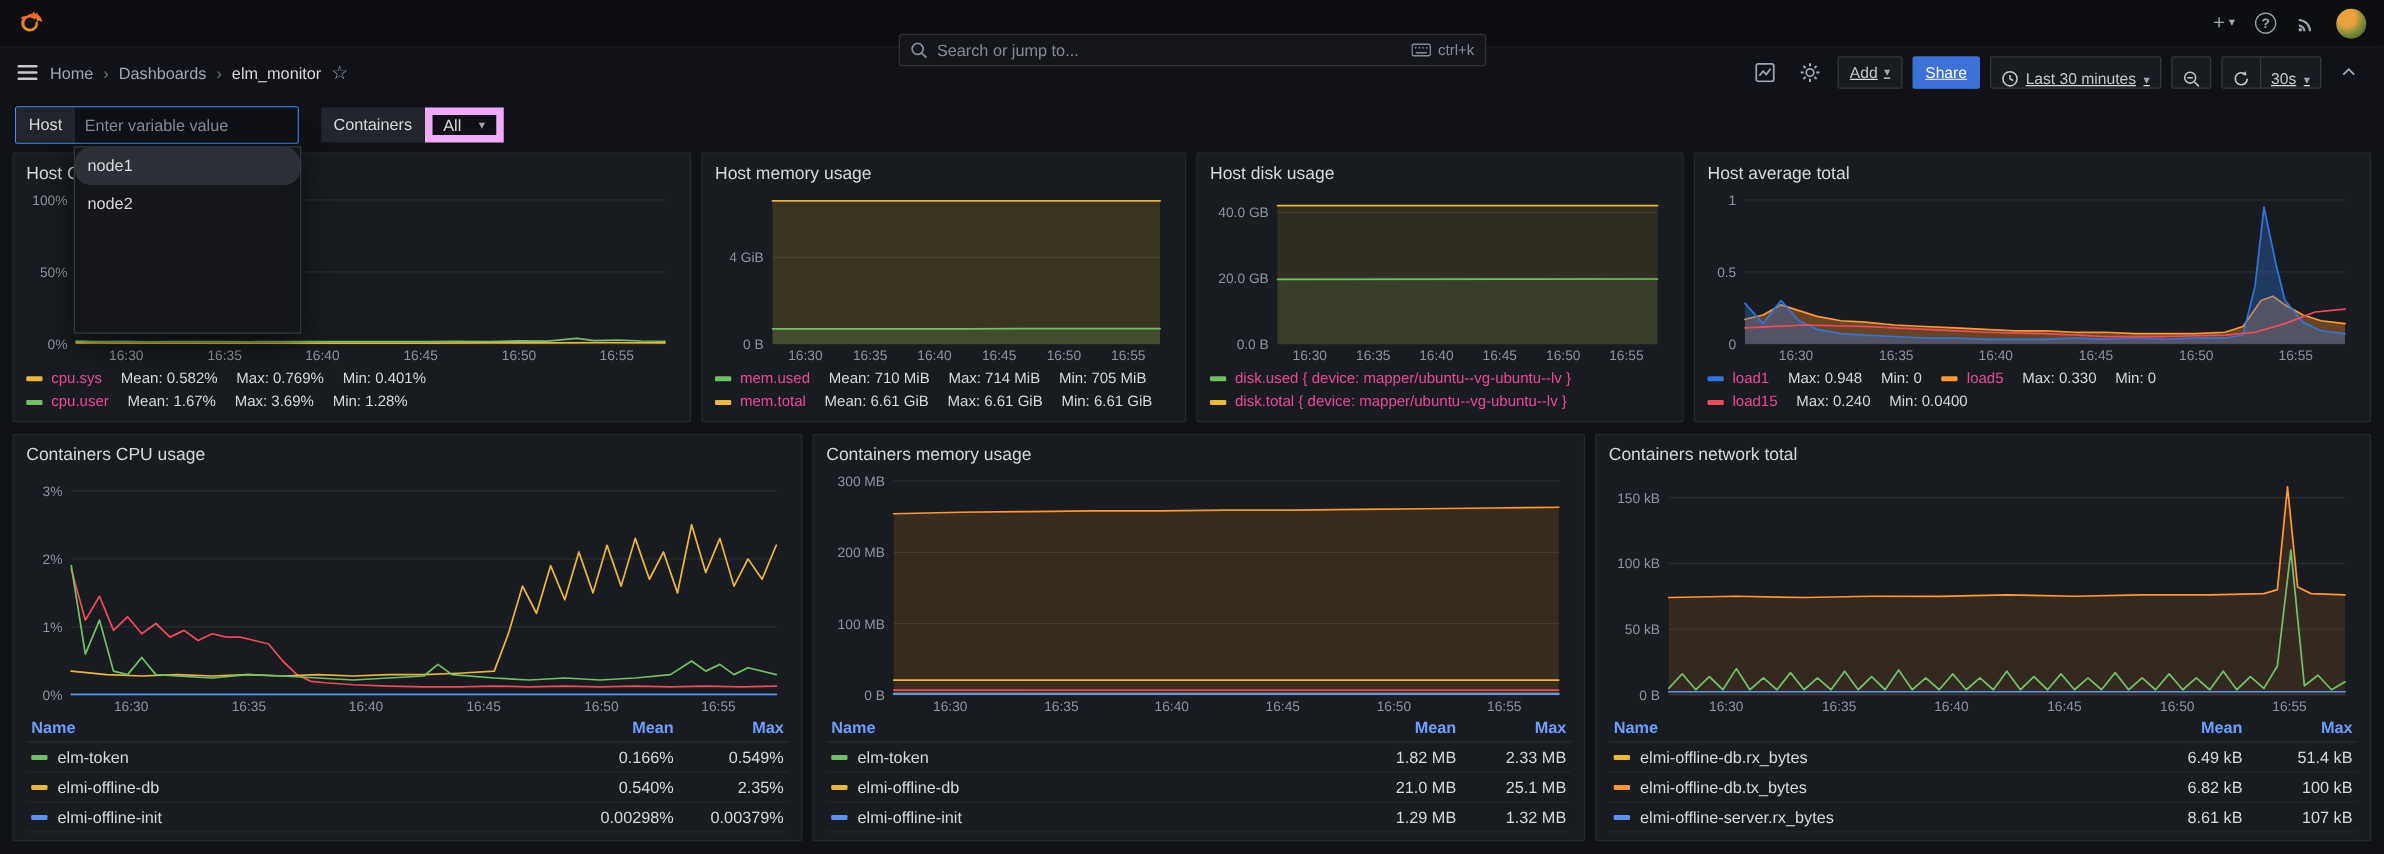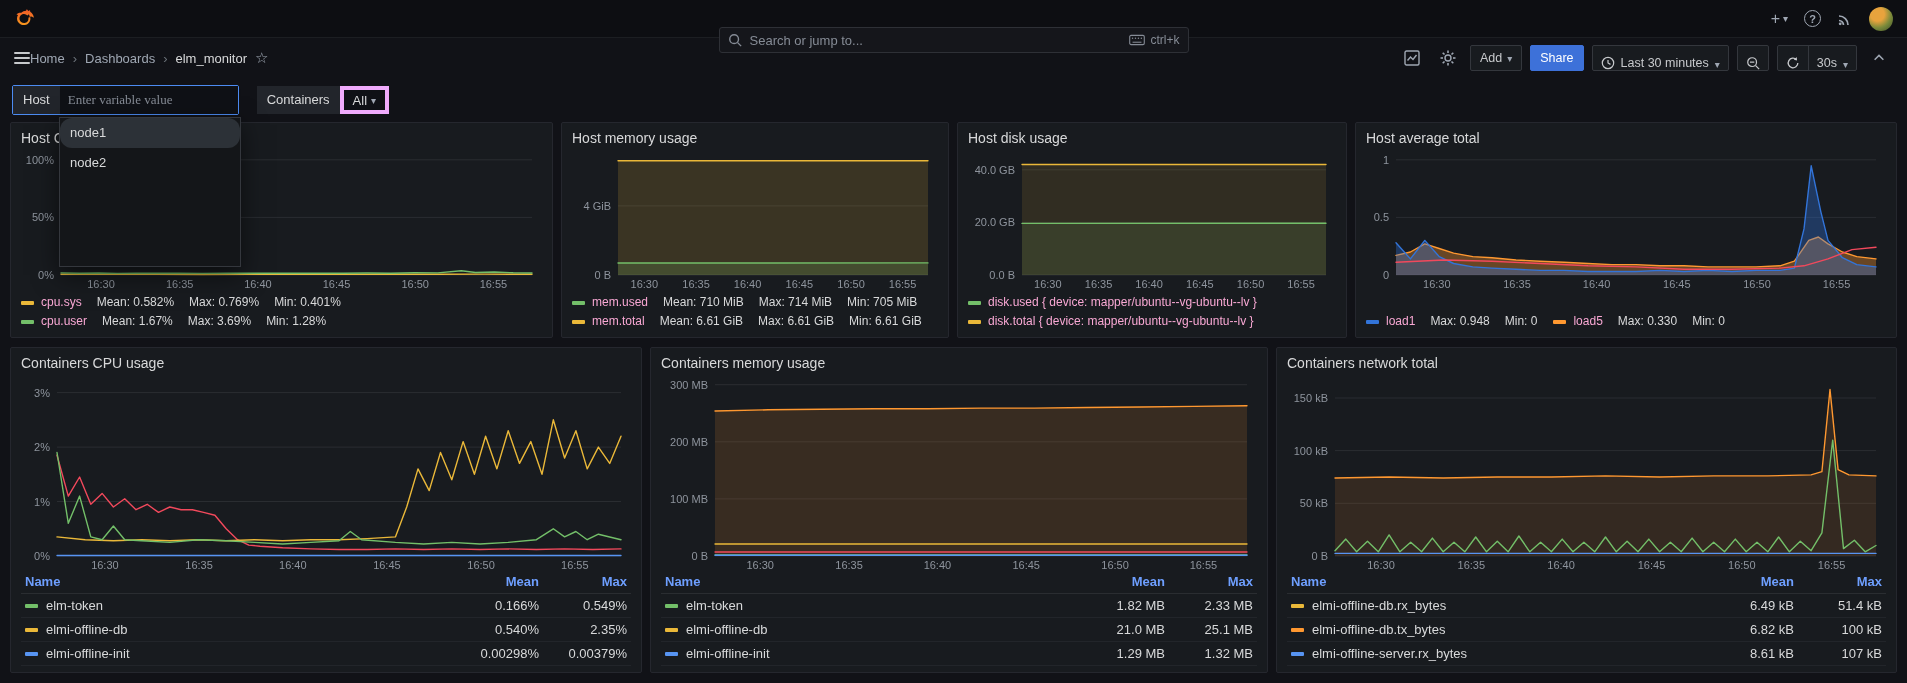"Home" .toolbar { gap: none -> 10px }
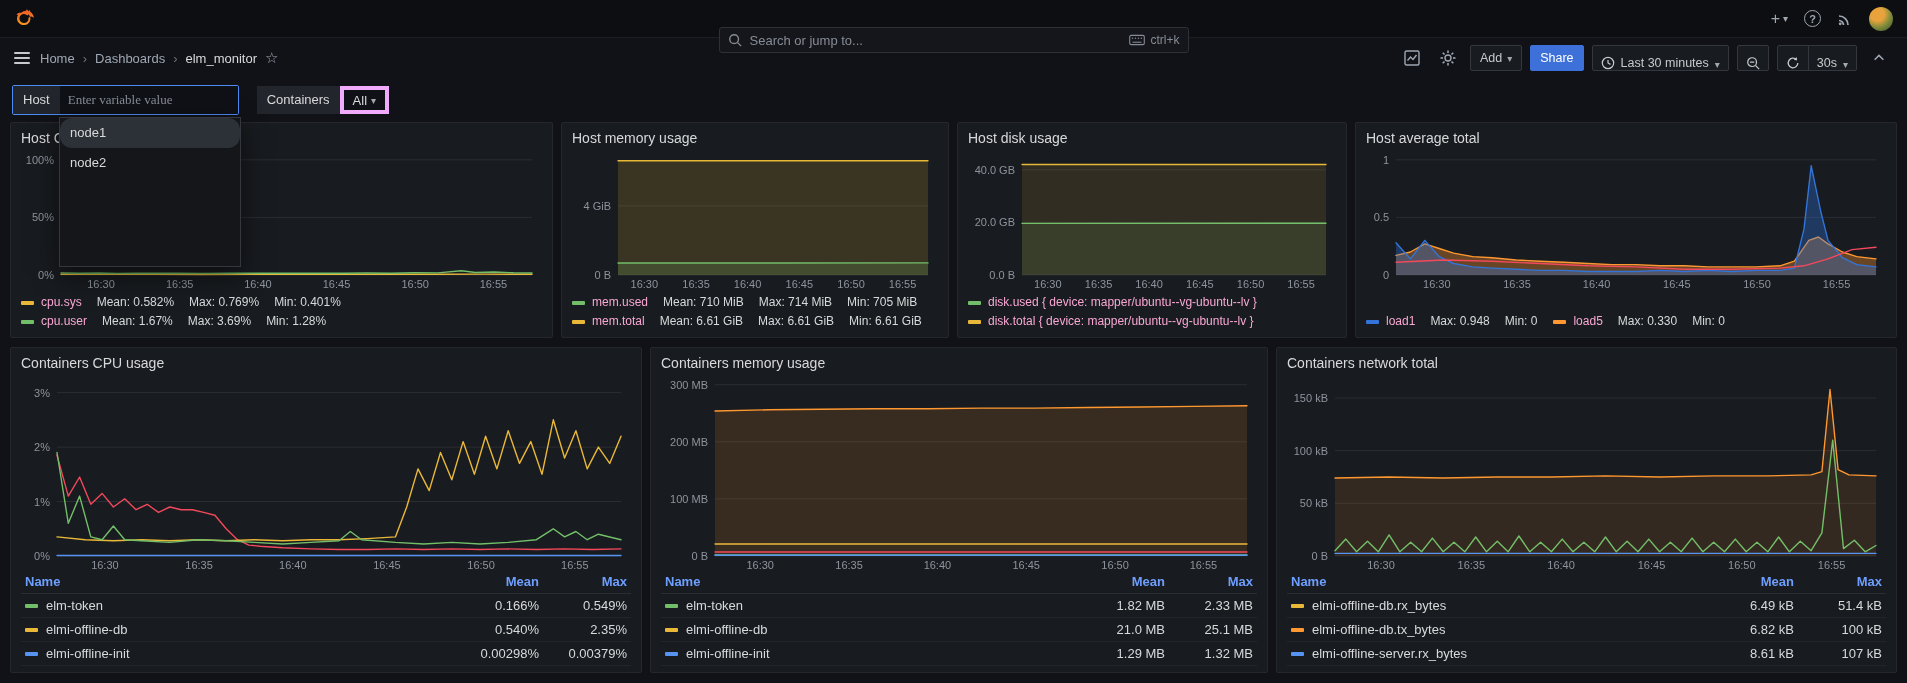"Add" .tb-right { text-decoration: none -> underline }
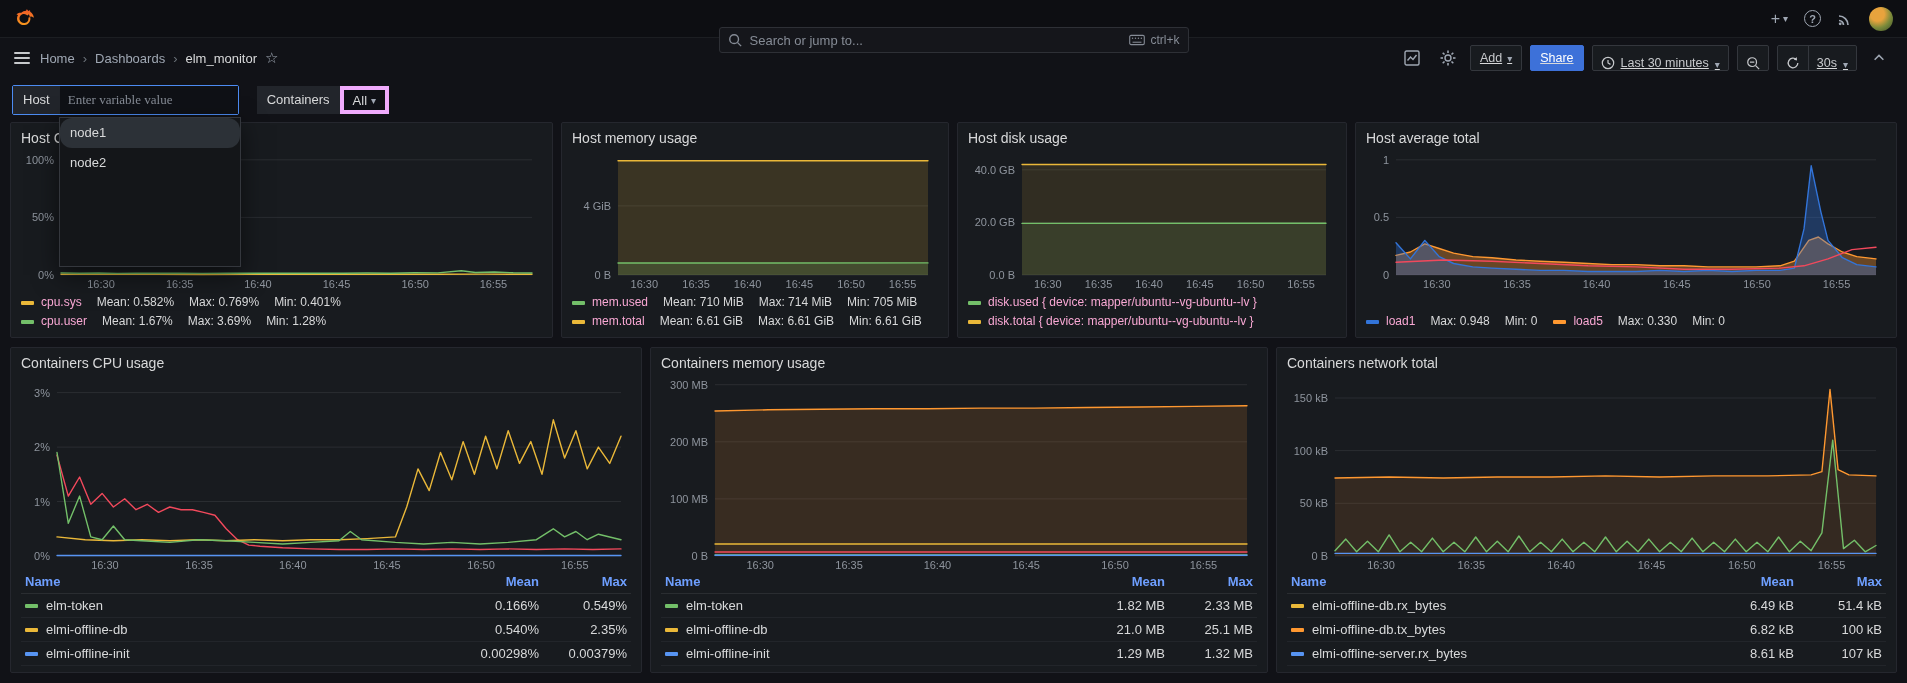"Enter variable value" .var-input { font-family: Liberation Serif, serif -> Liberation Sans, sans-serif }
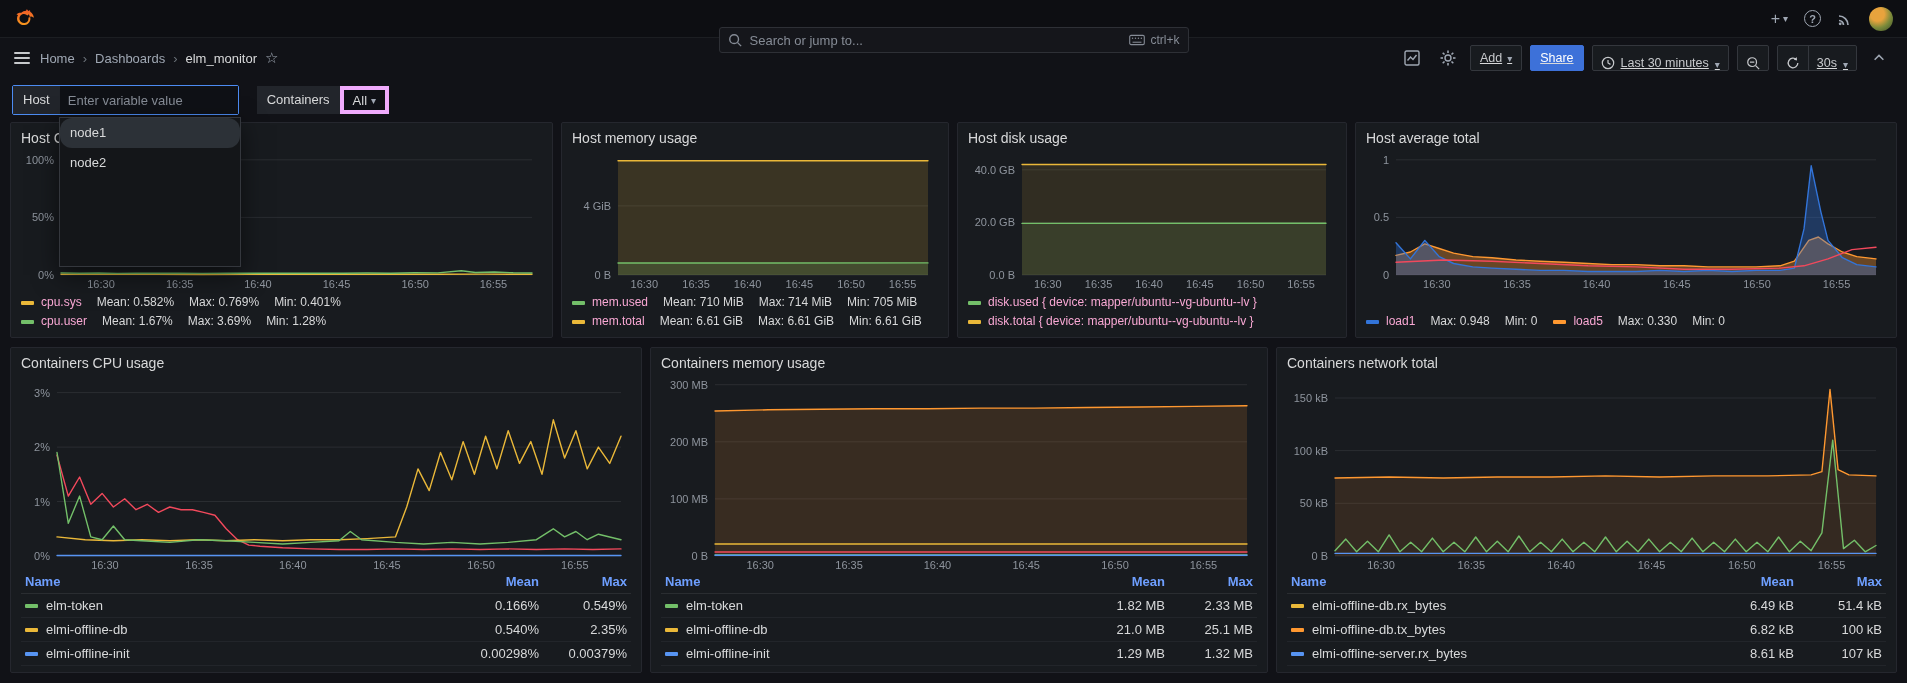"All" .var-select { border: 4px solid #f0abfc -> 6px solid #f0abfc; gap: 4px -> 14px }
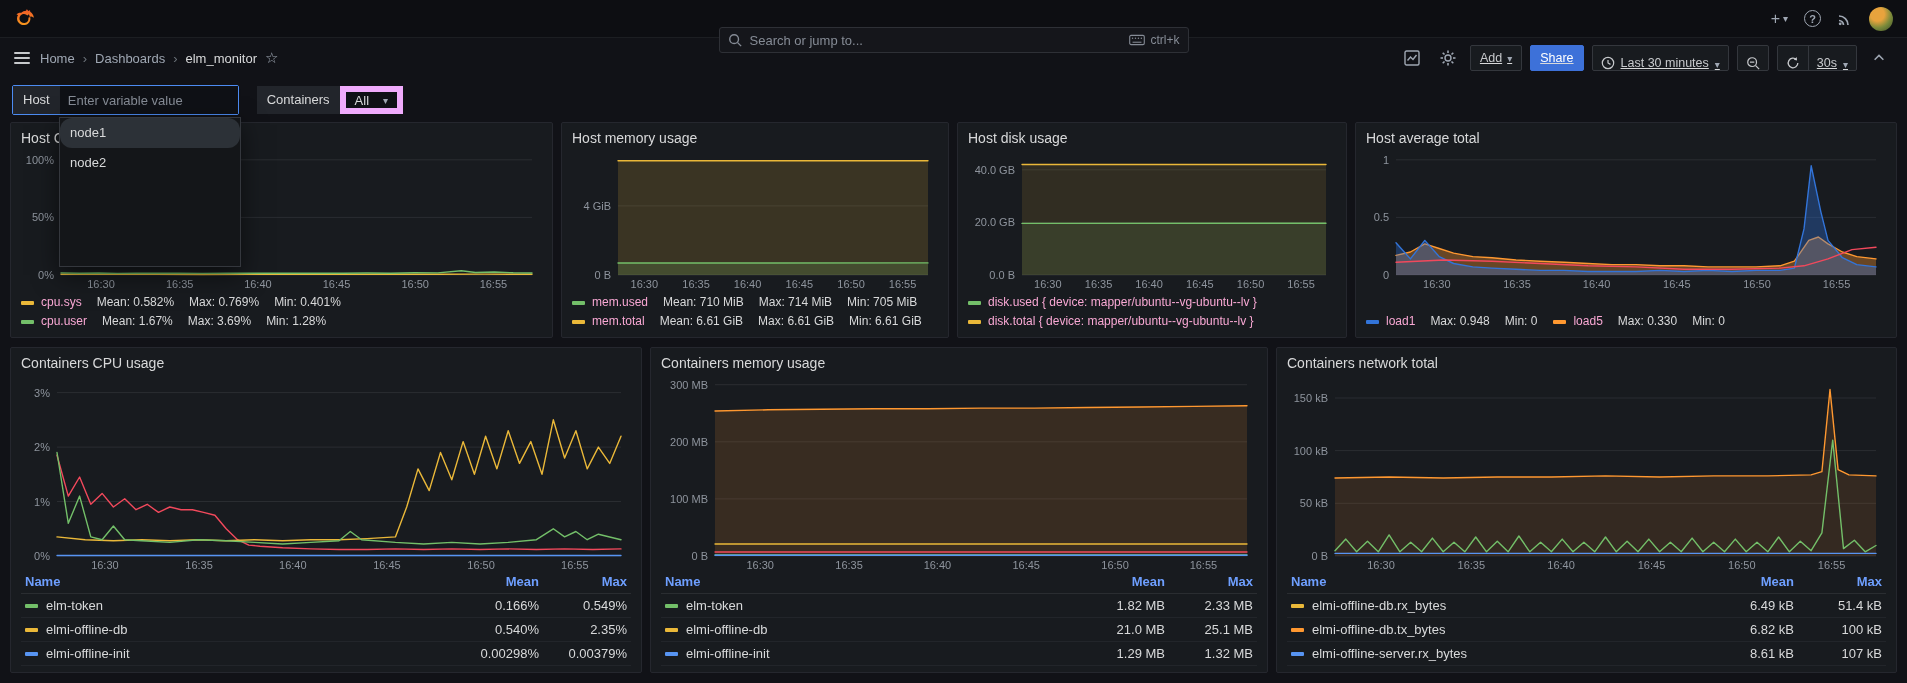"cpu.sys" .lname { color: #f9a8d4 -> #ec4899 }
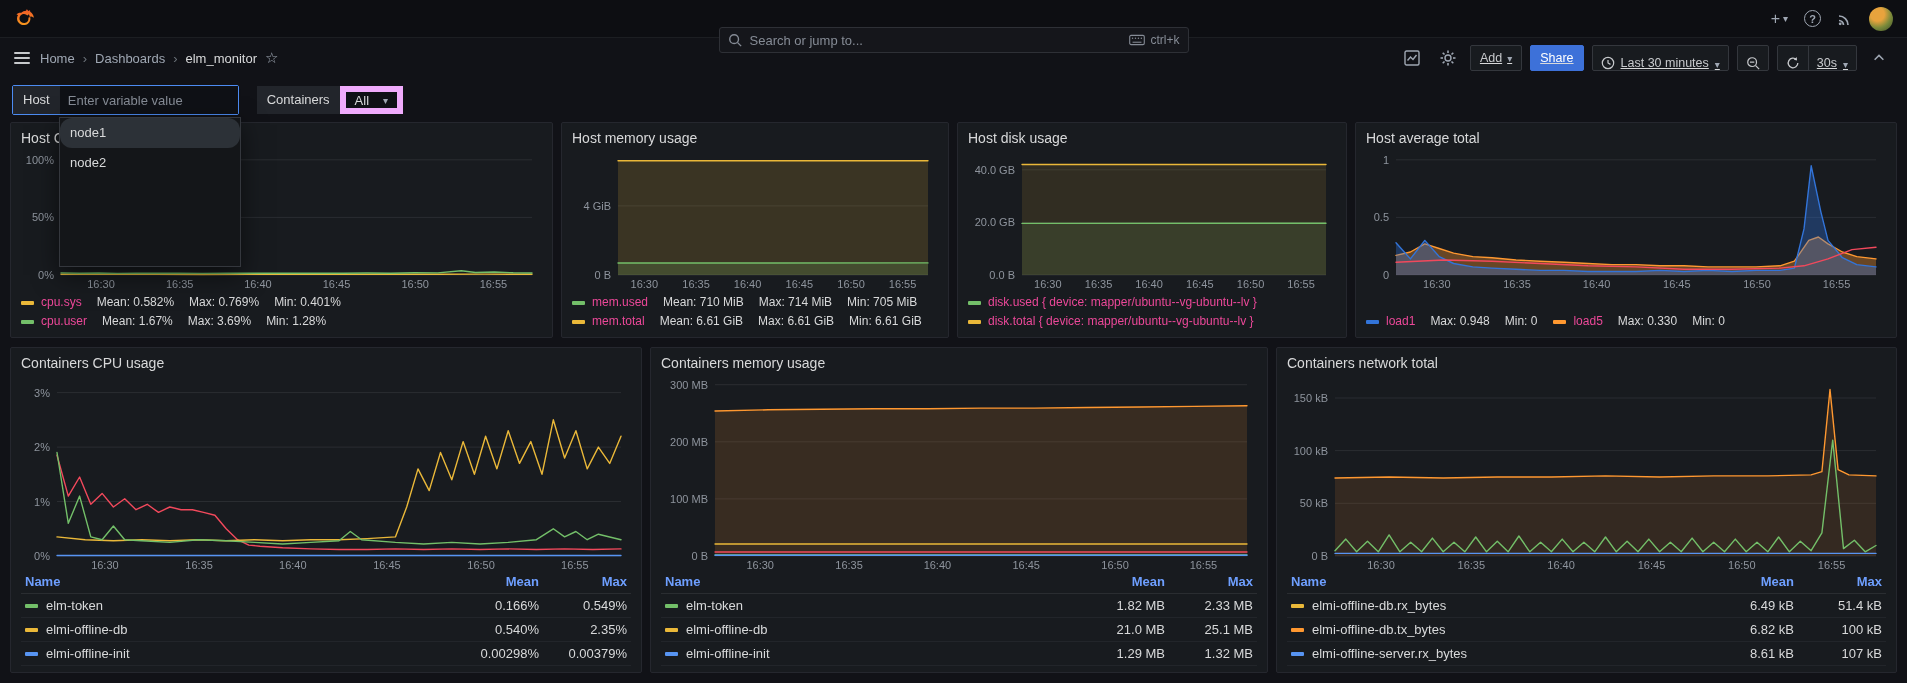"load15" div.li { html: none -> <div> <span></span> <span>load15</span> <span>Max: 0.240</span> <span>Min: 0.0400</span> </div> }
